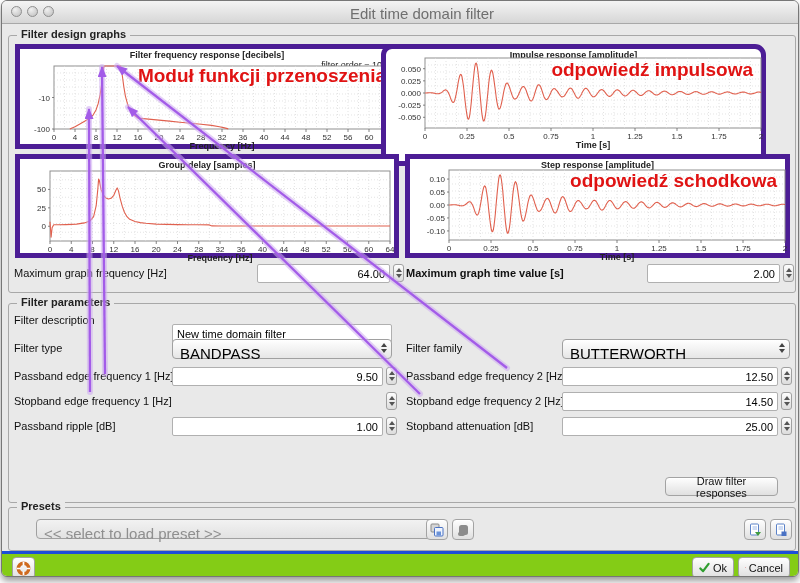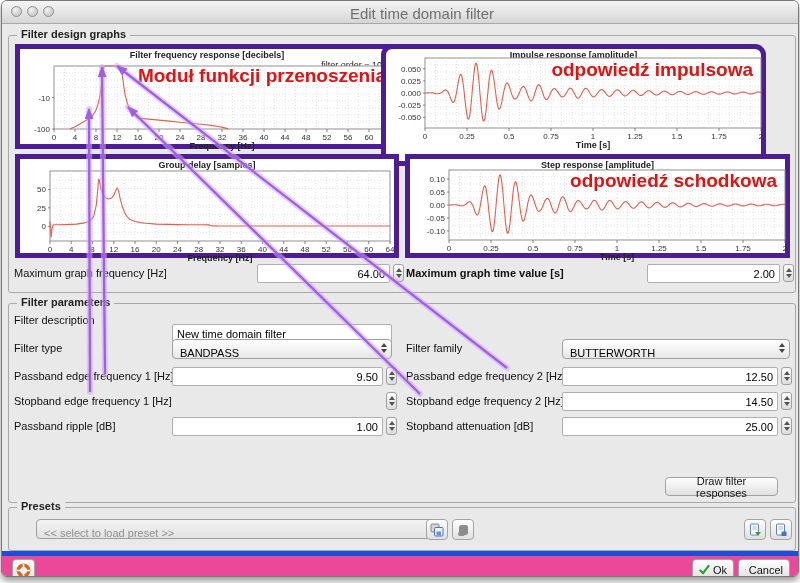"BANDPASS" .combo { font-size: 11px -> 15px }
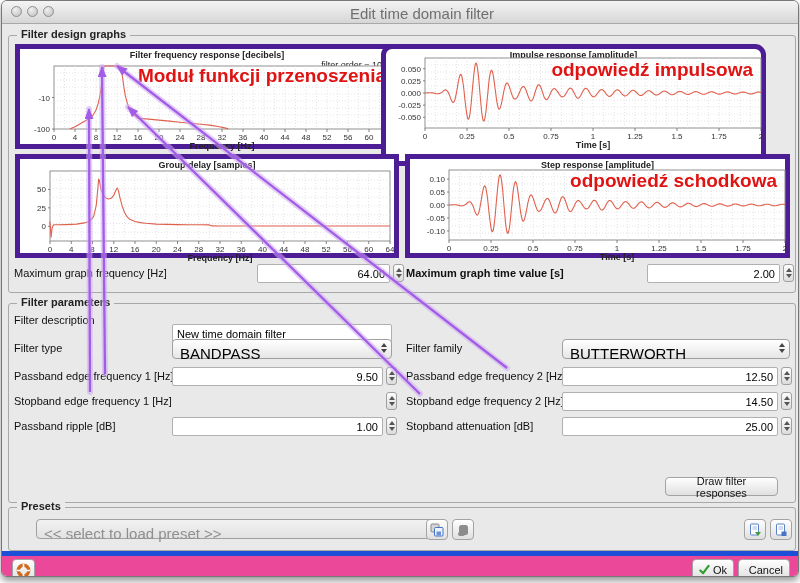"Ok" .footer { background: #ec4899 -> #84cc16; border-top: 5px solid #1d4ed8 -> 3px solid #1d4ed8 }
